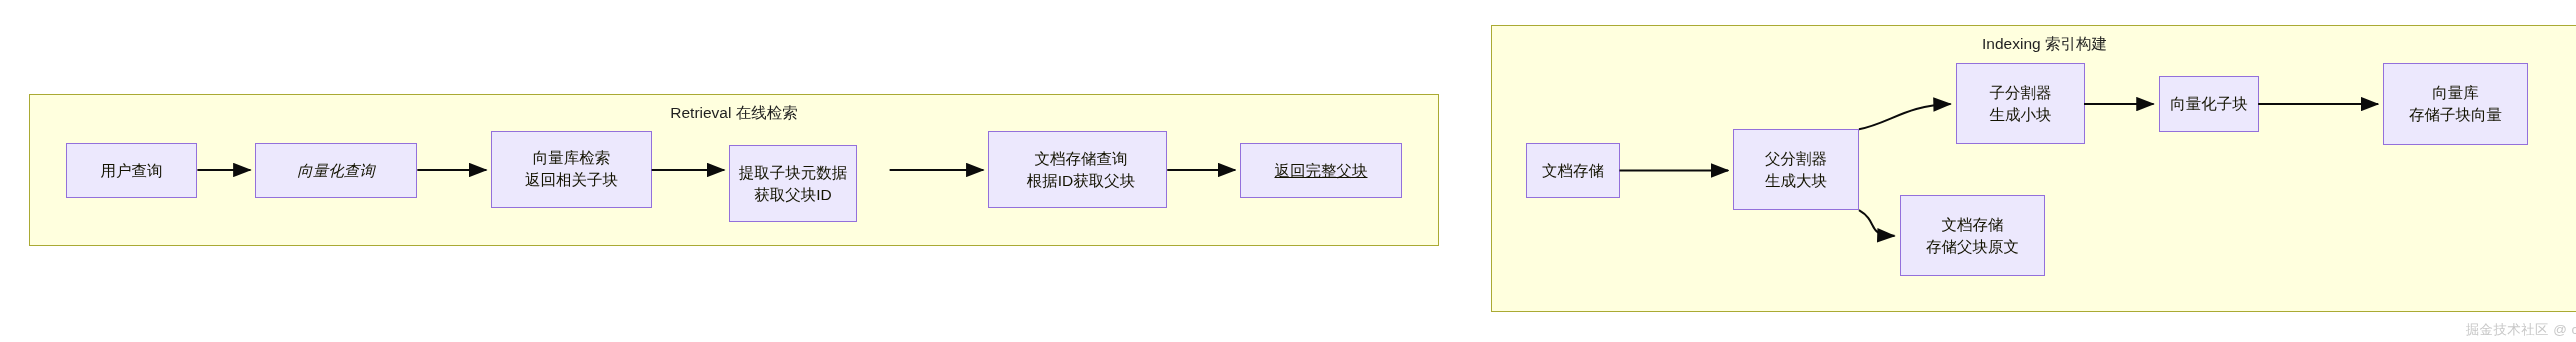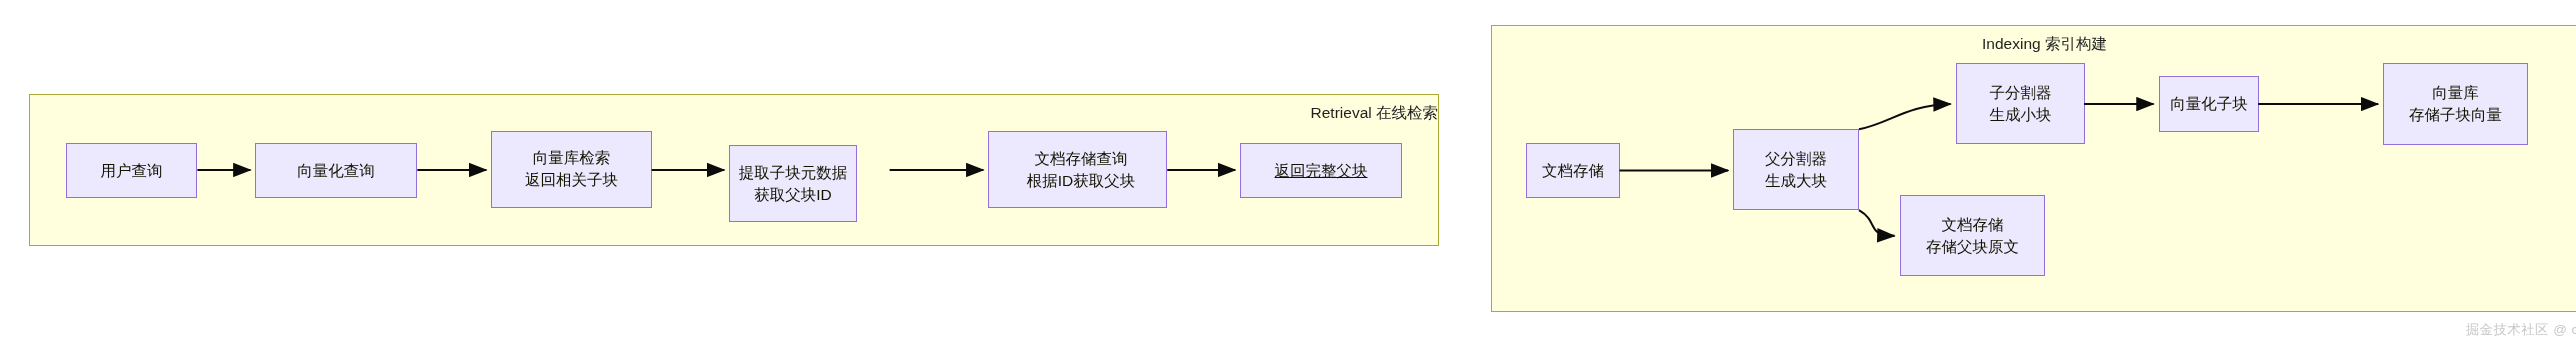"Retrieval 在线检索" #subgraph-retrieval .subgraph-title { text-align: right -> none }
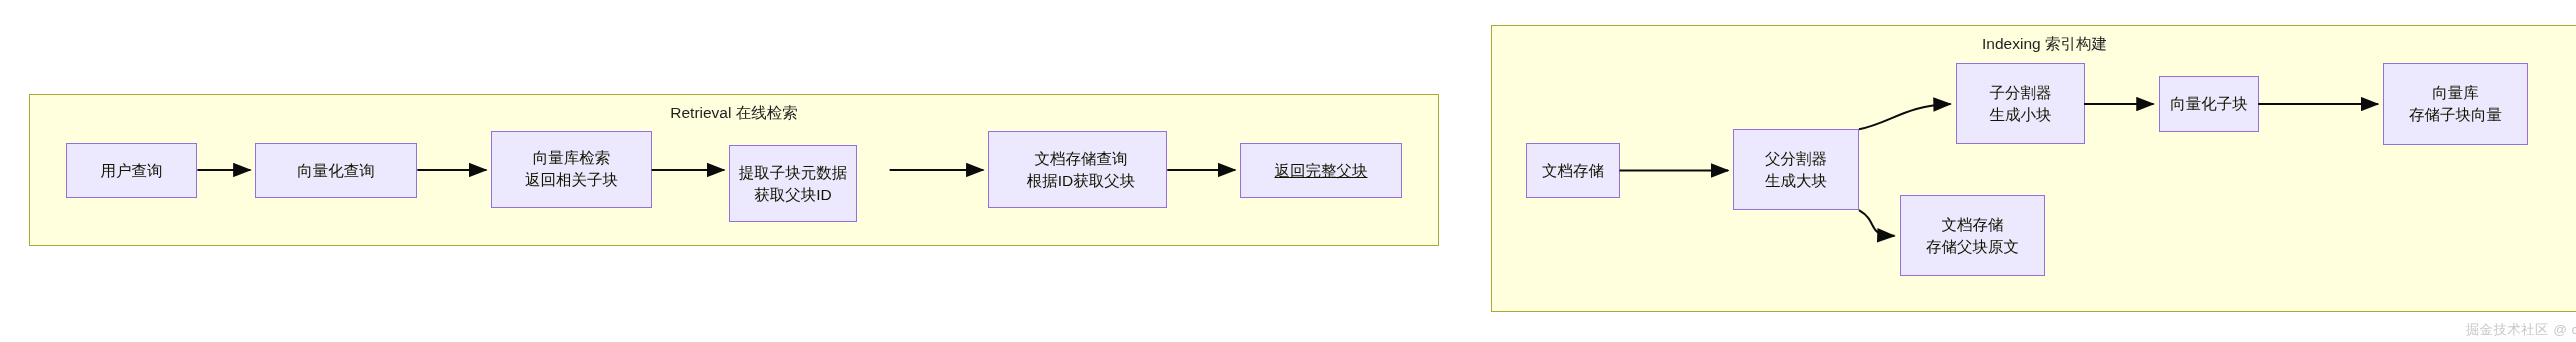"向量化查询" div.node { font-style: none -> italic }
